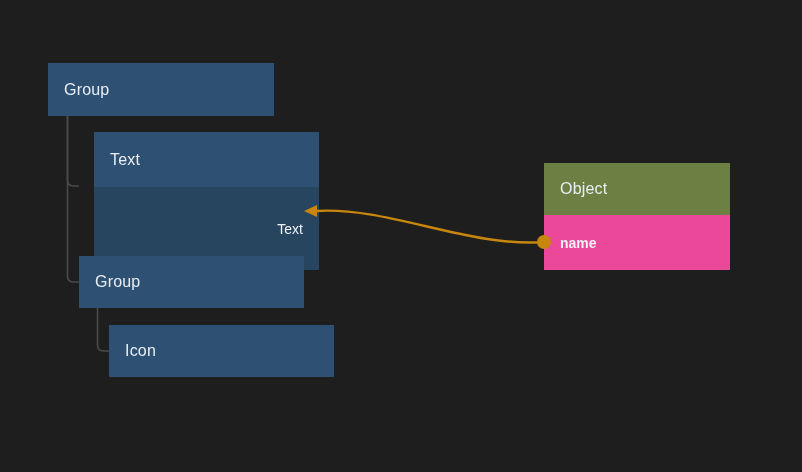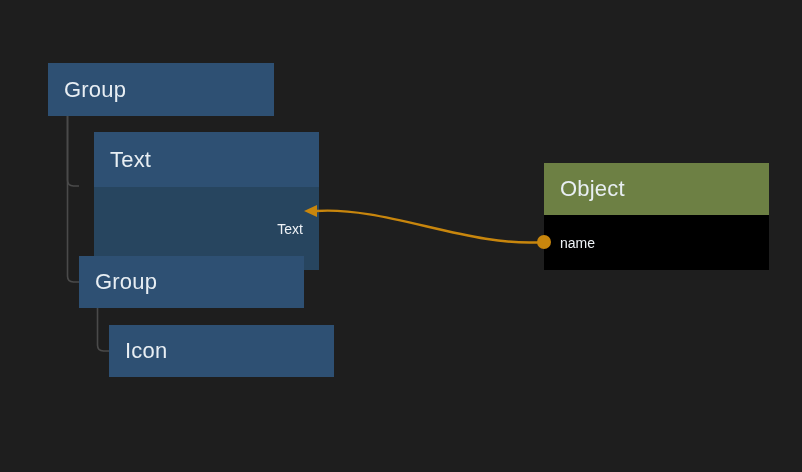"Group" .node-title { font-size: 22px -> 16px }
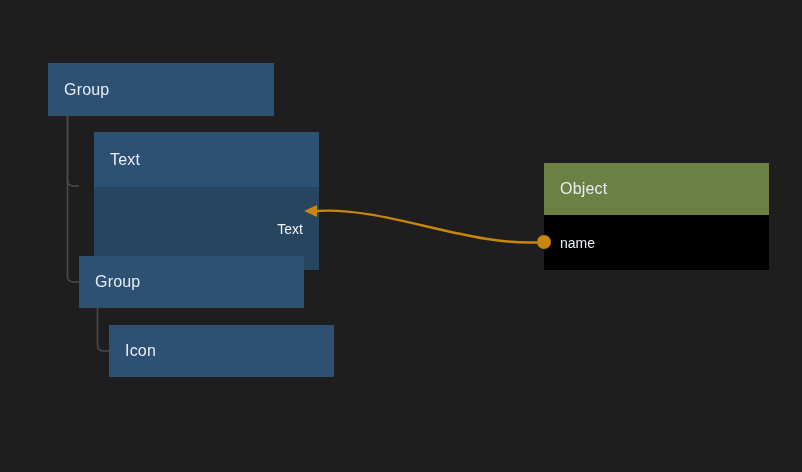"Object" div.node { width: 225px -> 186px }
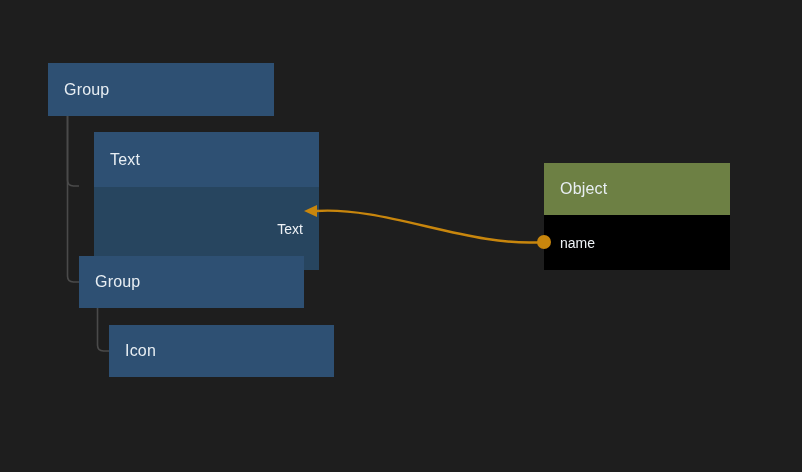"name" .green .node-body { background: #000000 -> #ec4899; font-weight: none -> bold }
